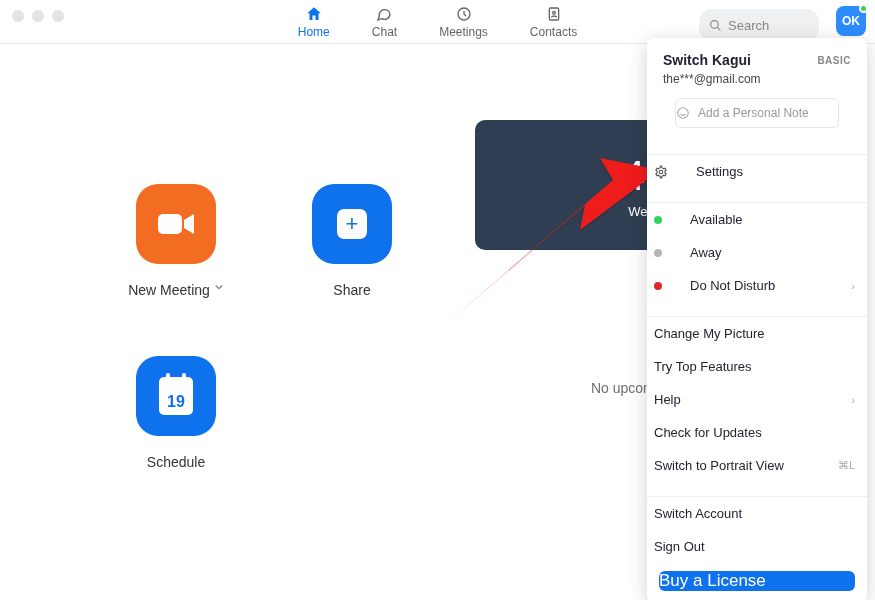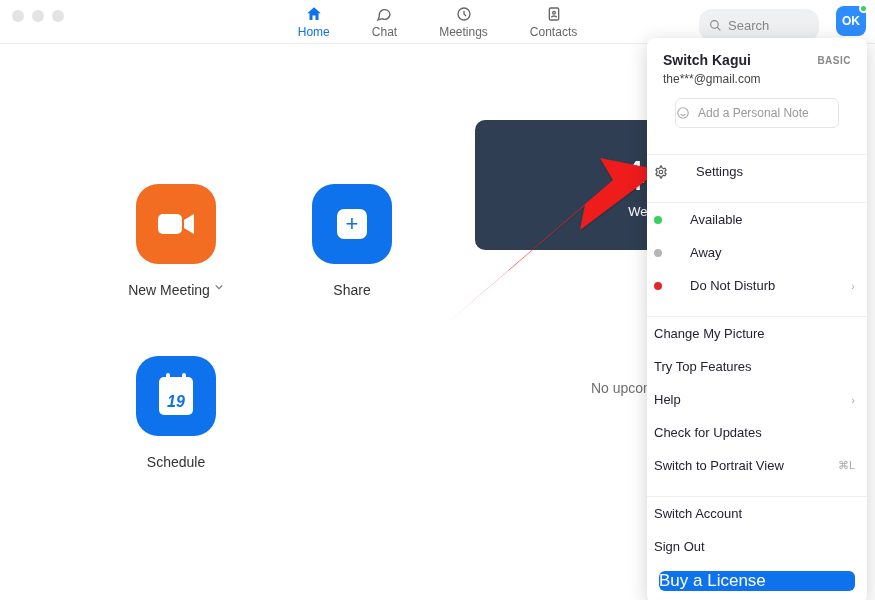"19" .cal-ic { font-style: italic -> none }
